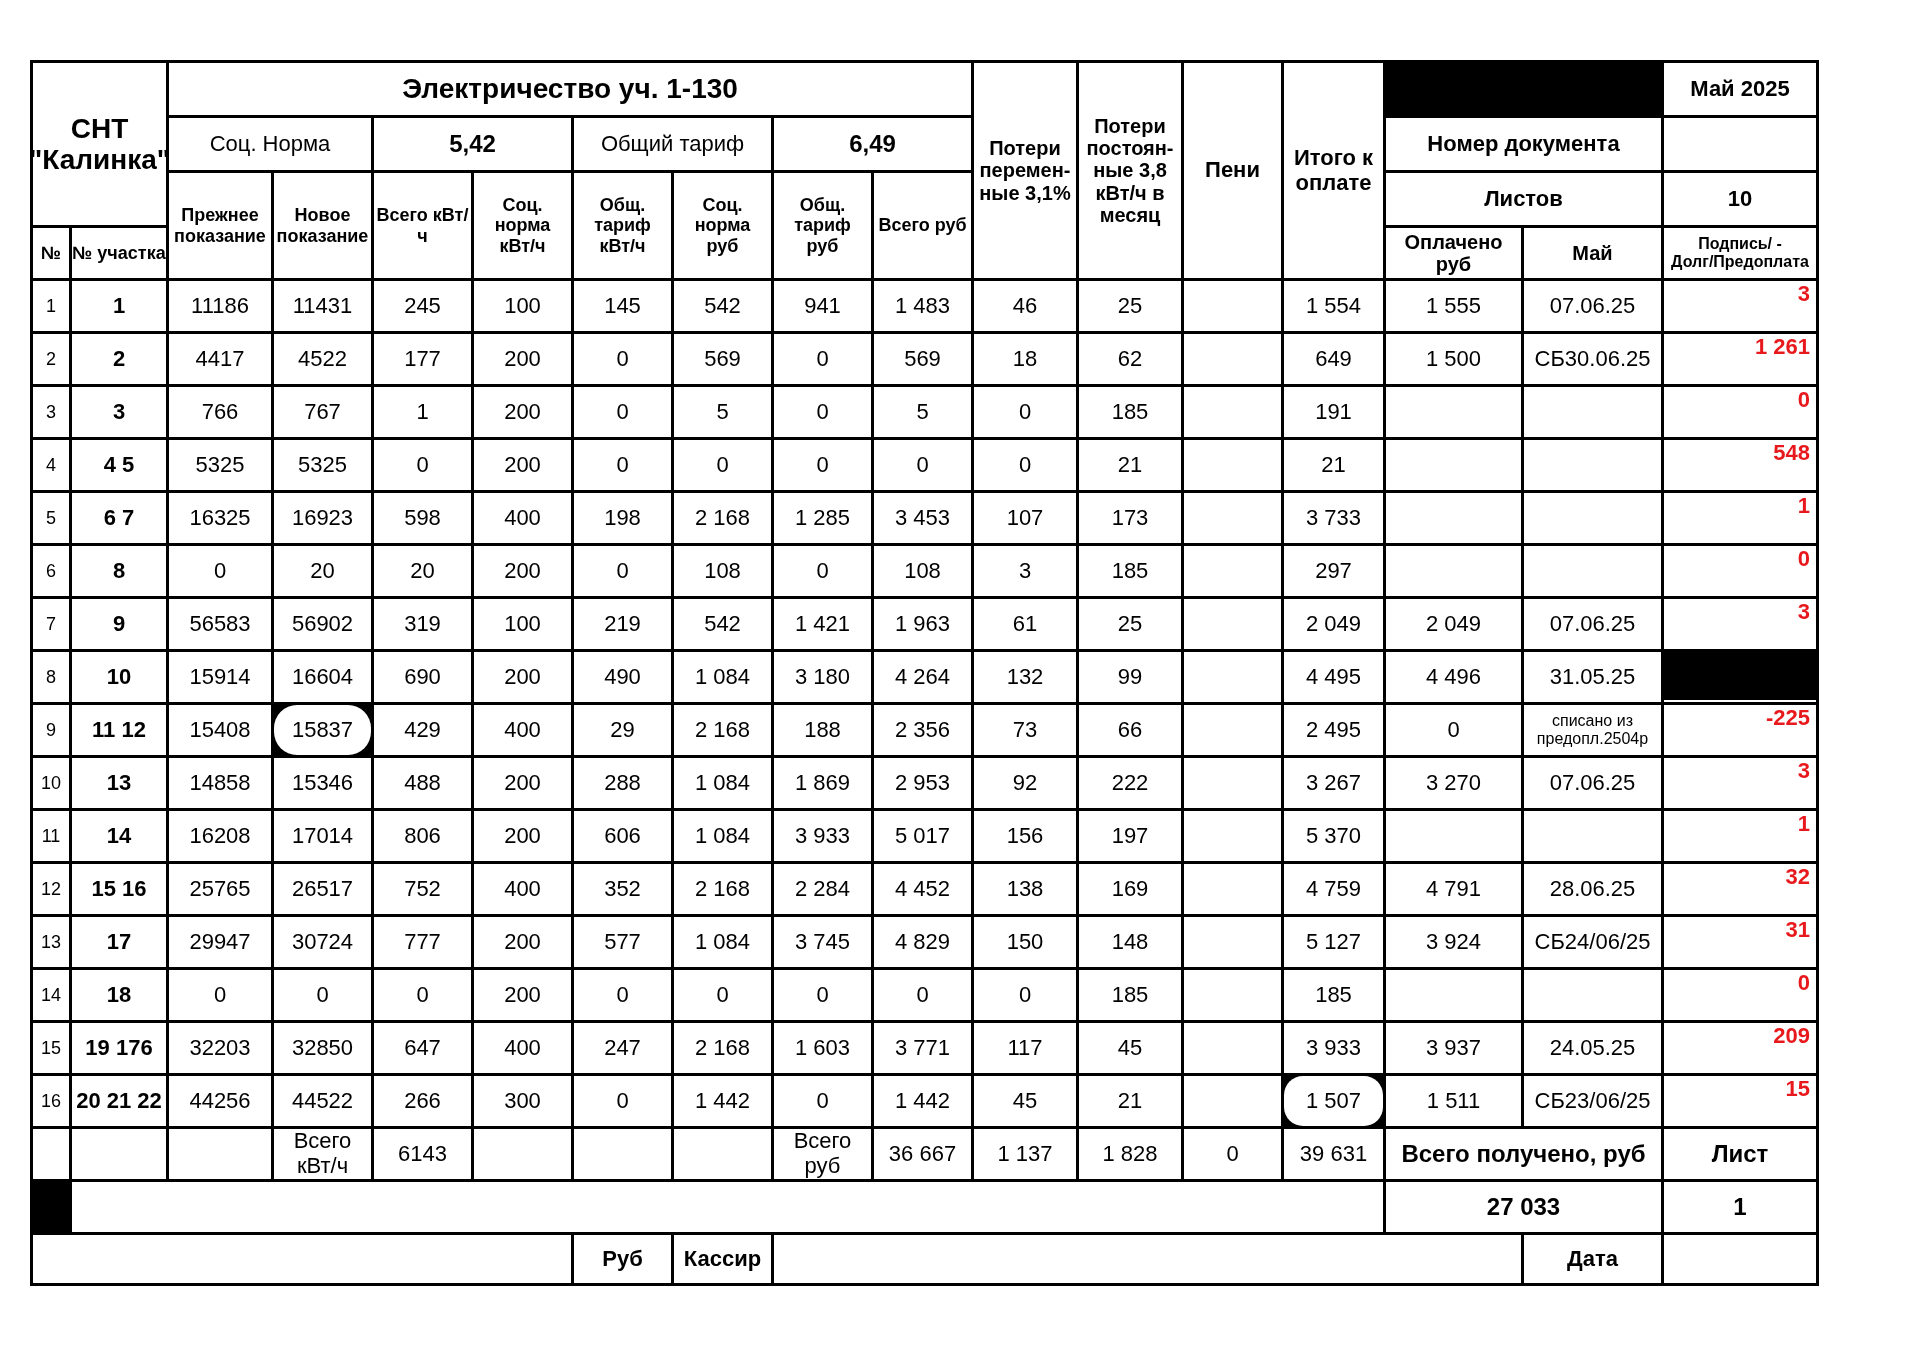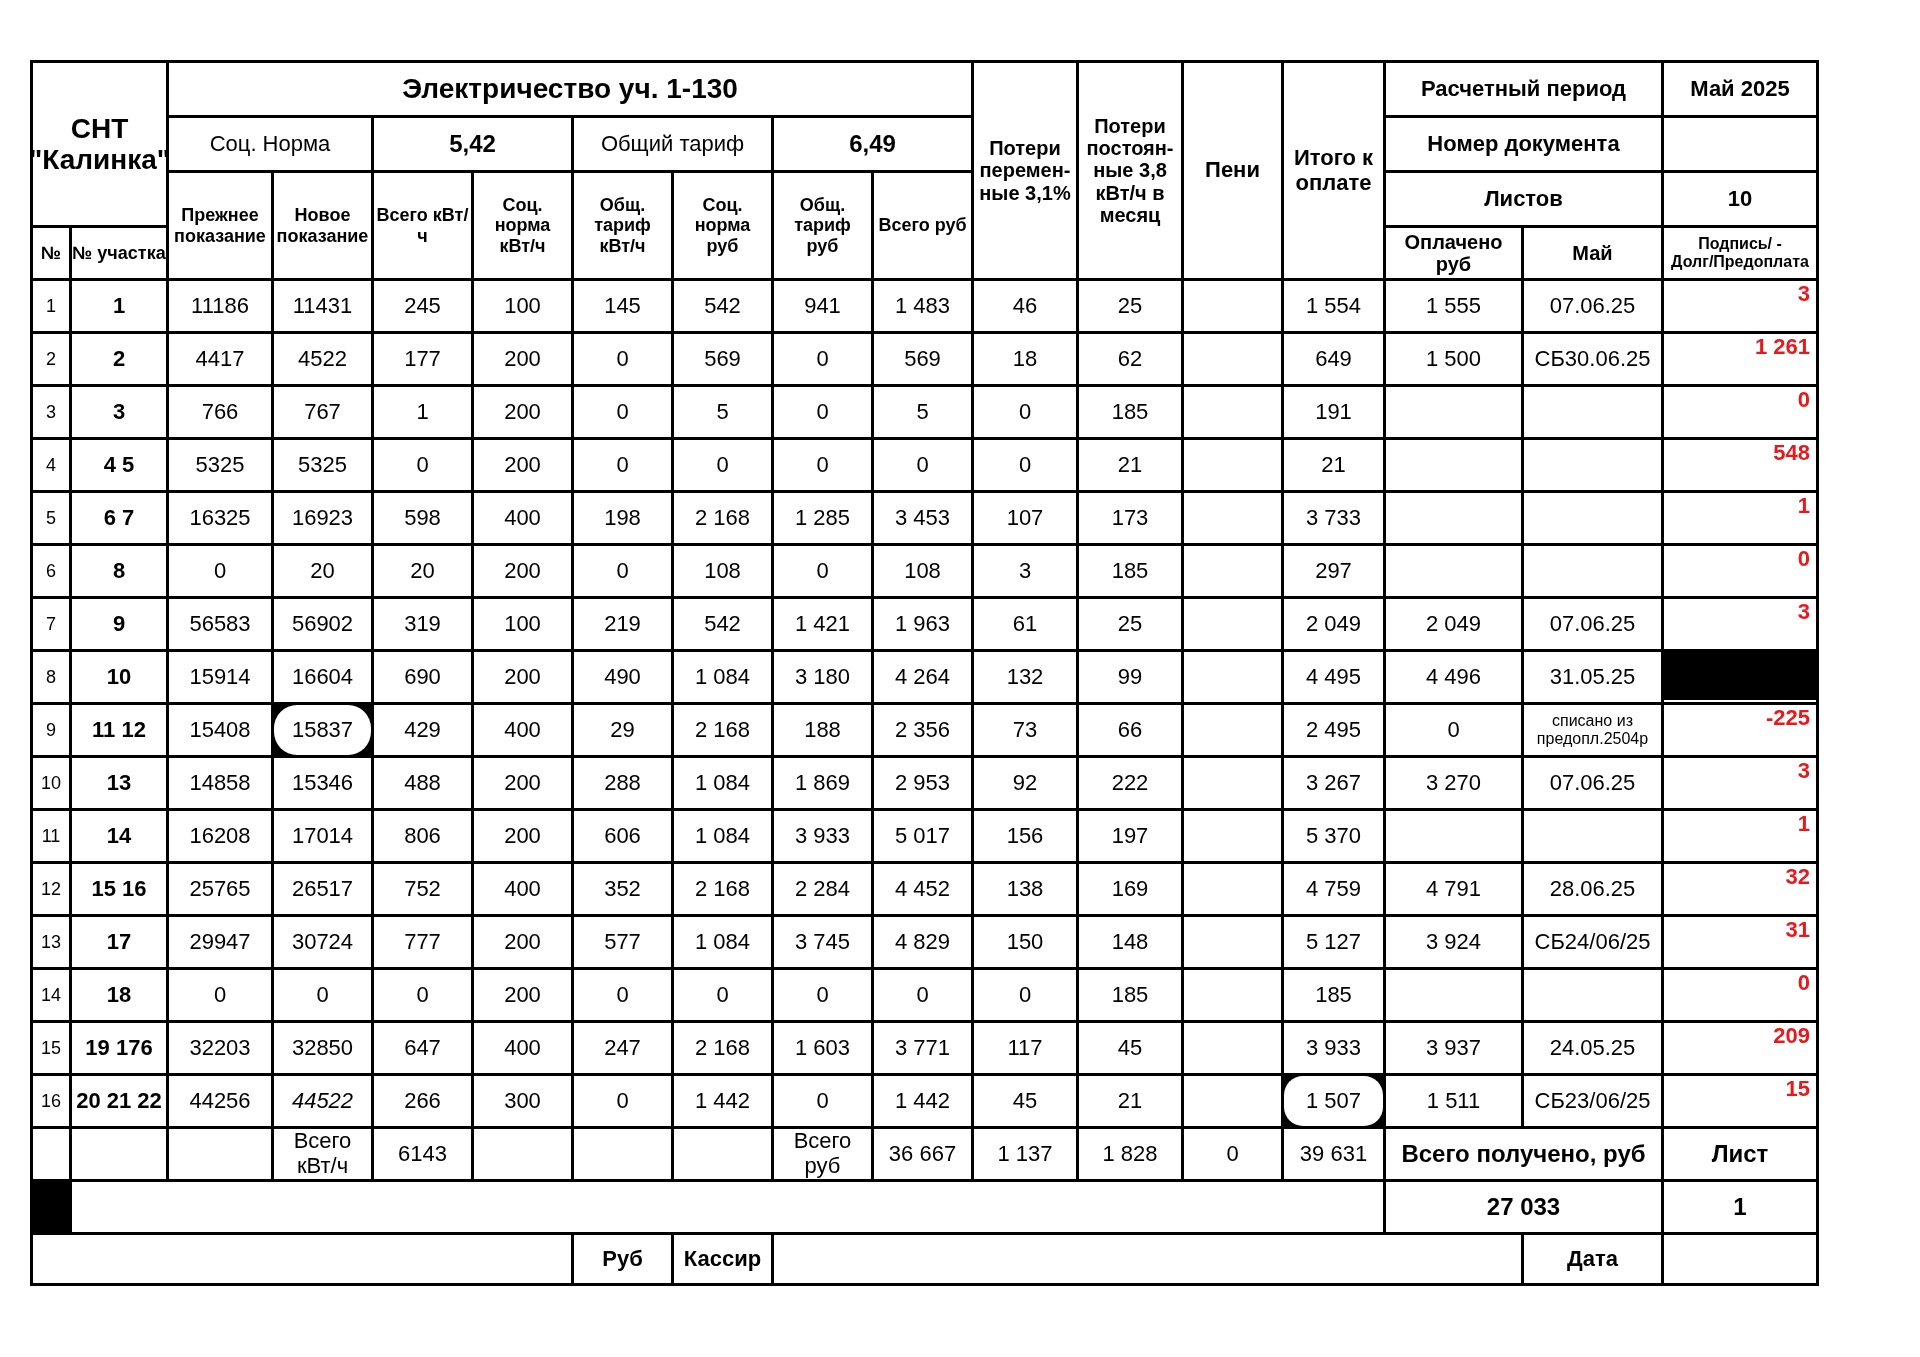"Расчетный период" div.cell { html: <div>Расчетный период</div> -> none }
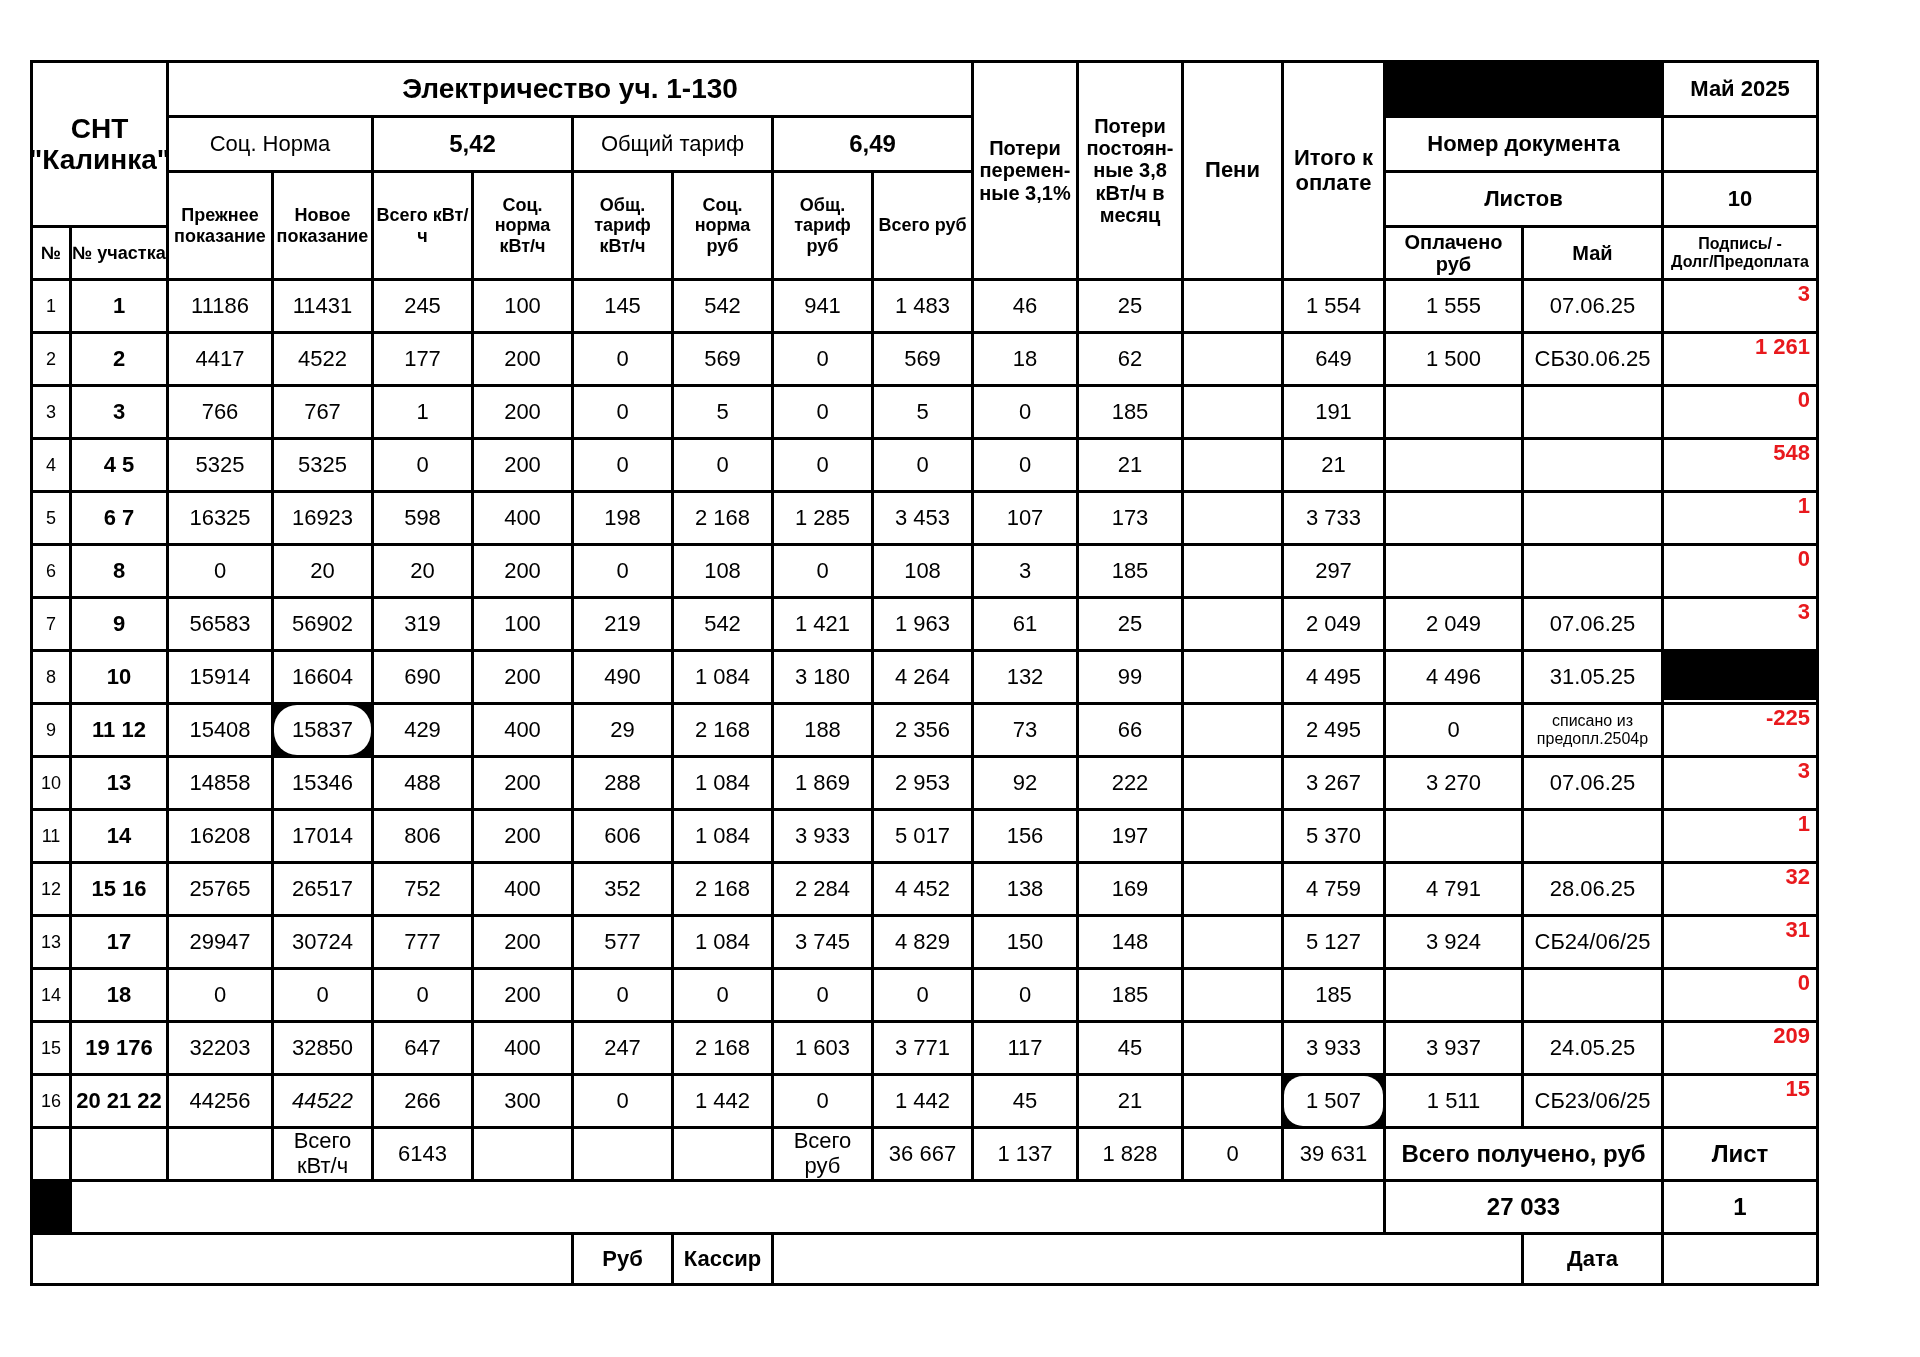"44522" div.cell { font-style: italic -> none }
